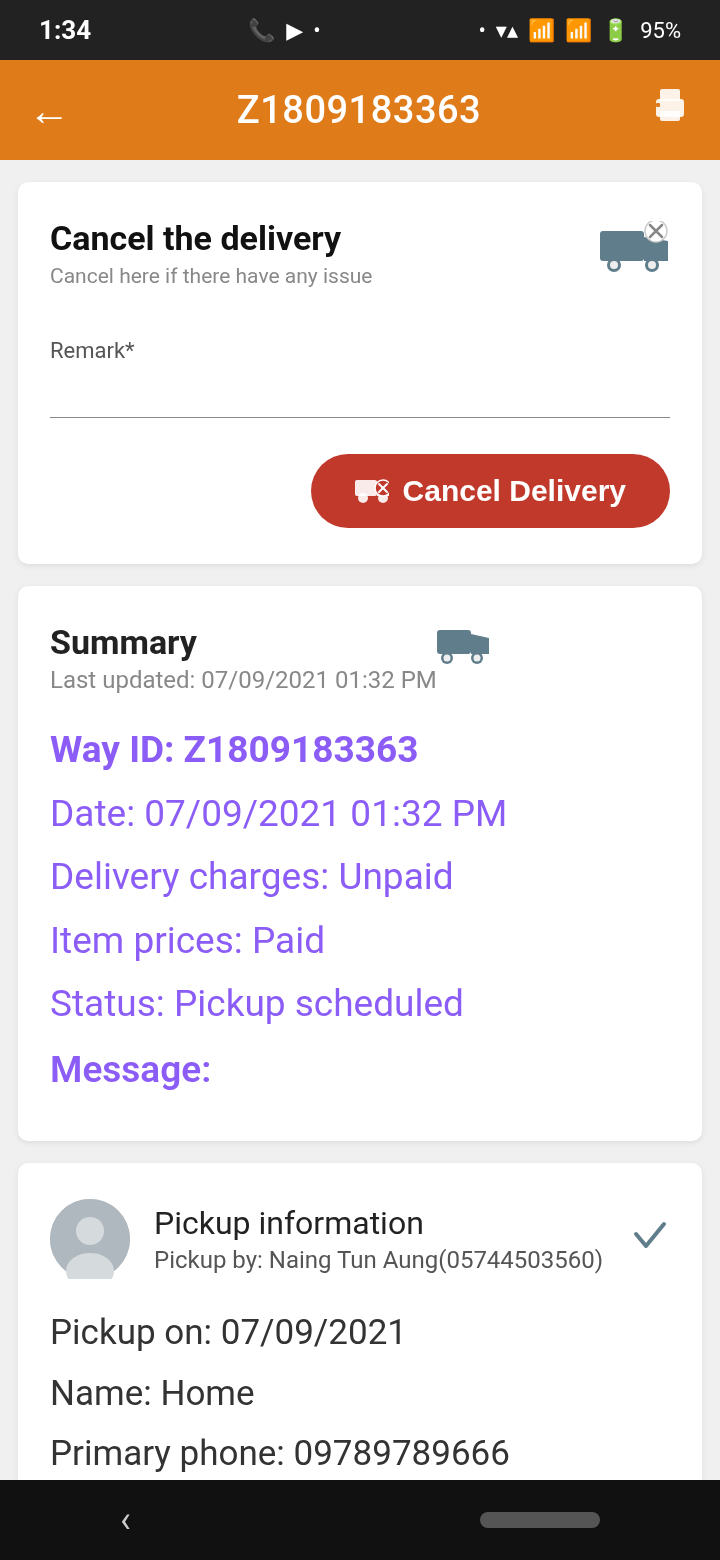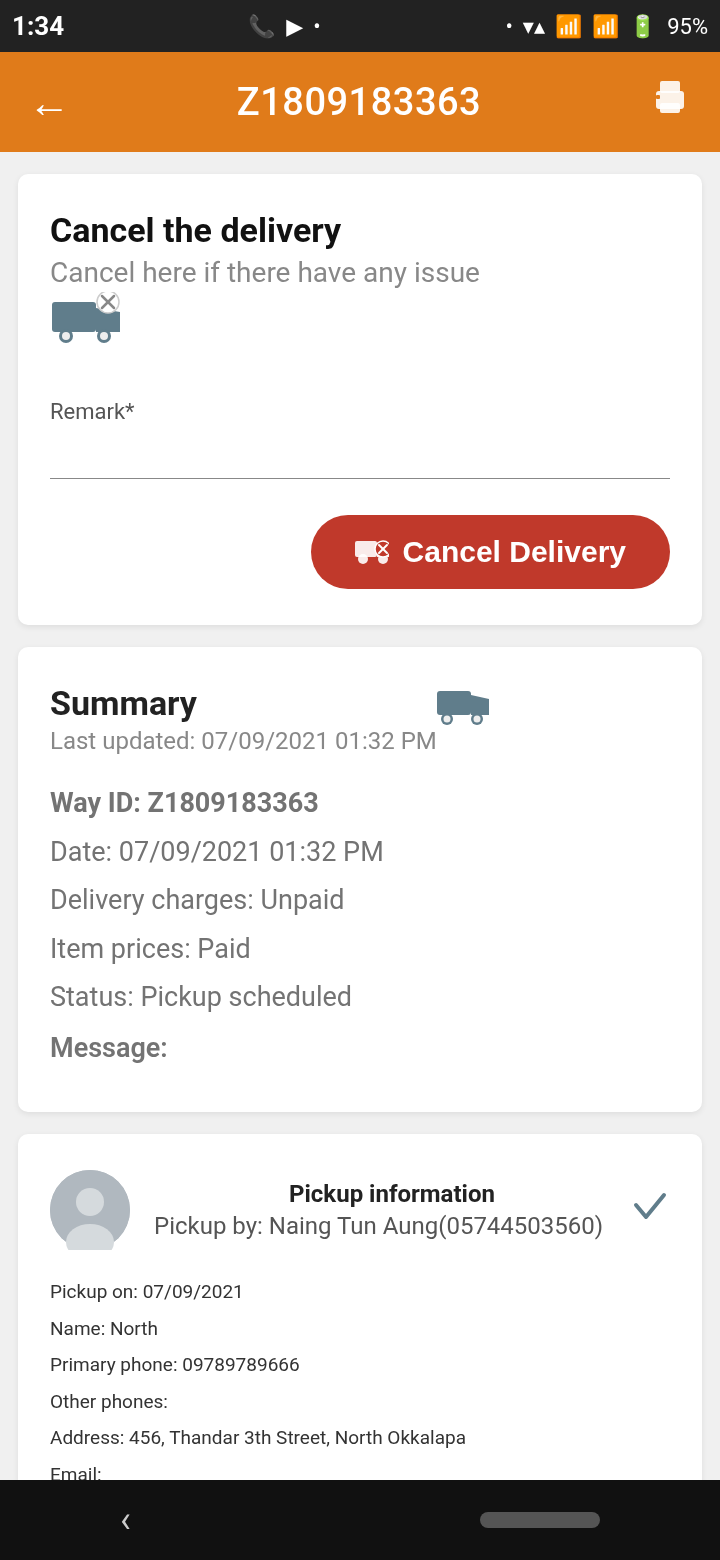"1:34" .status-bar { height: 52px -> 60px; padding: 10px 12px -> 10px 39px }
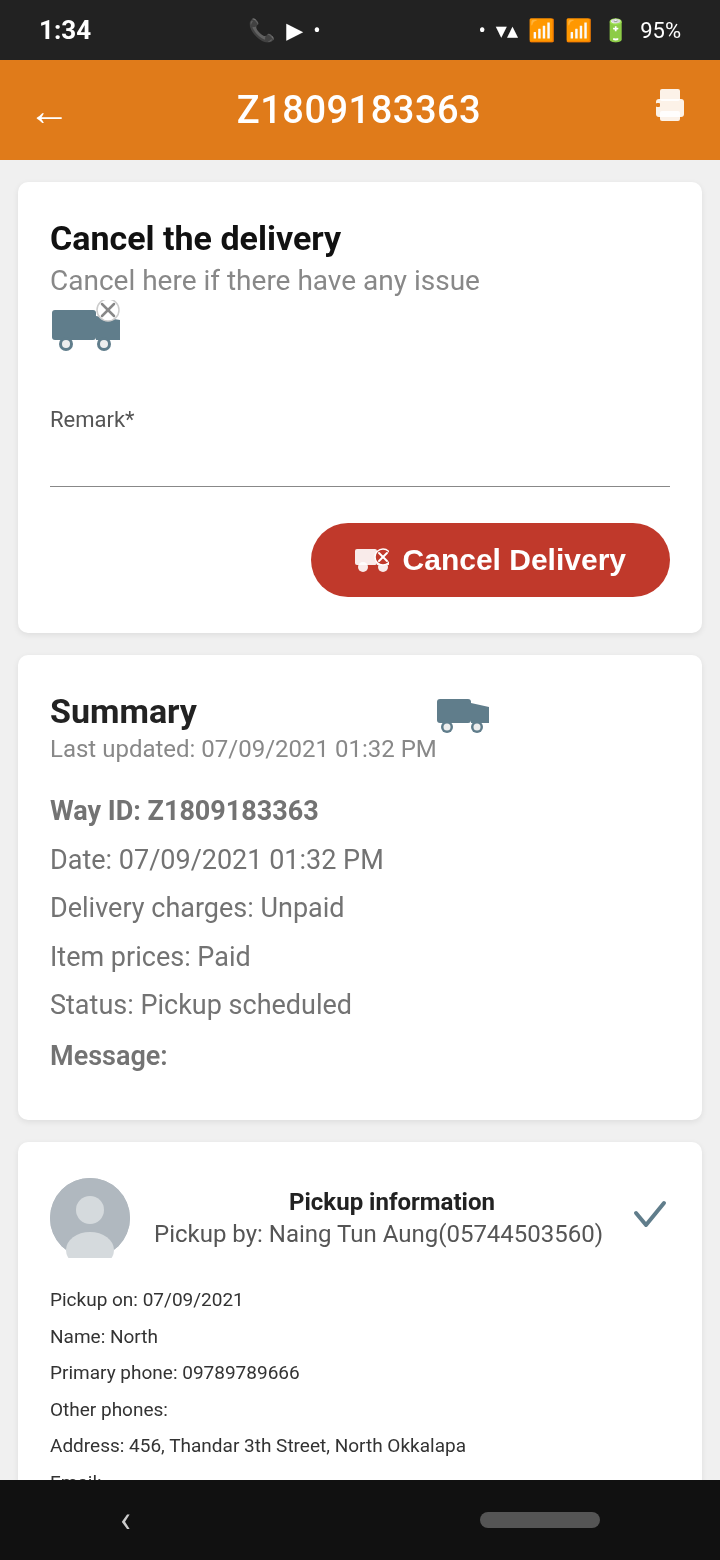"Cancel the delivery" .cancel-card-header { flex-direction: column -> none }
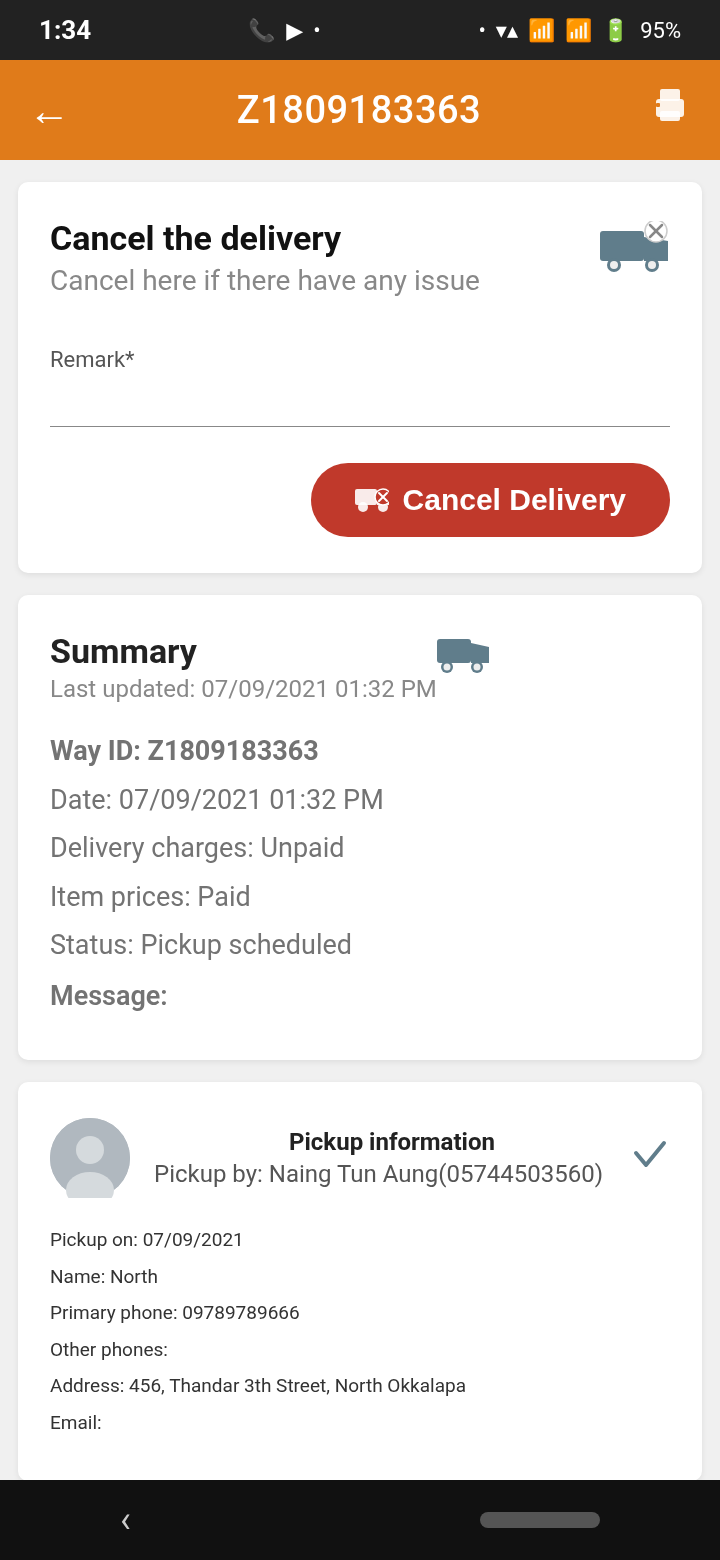"Cancel here if there have" .cancel-card-subtitle { font-size: 28px -> 21px }
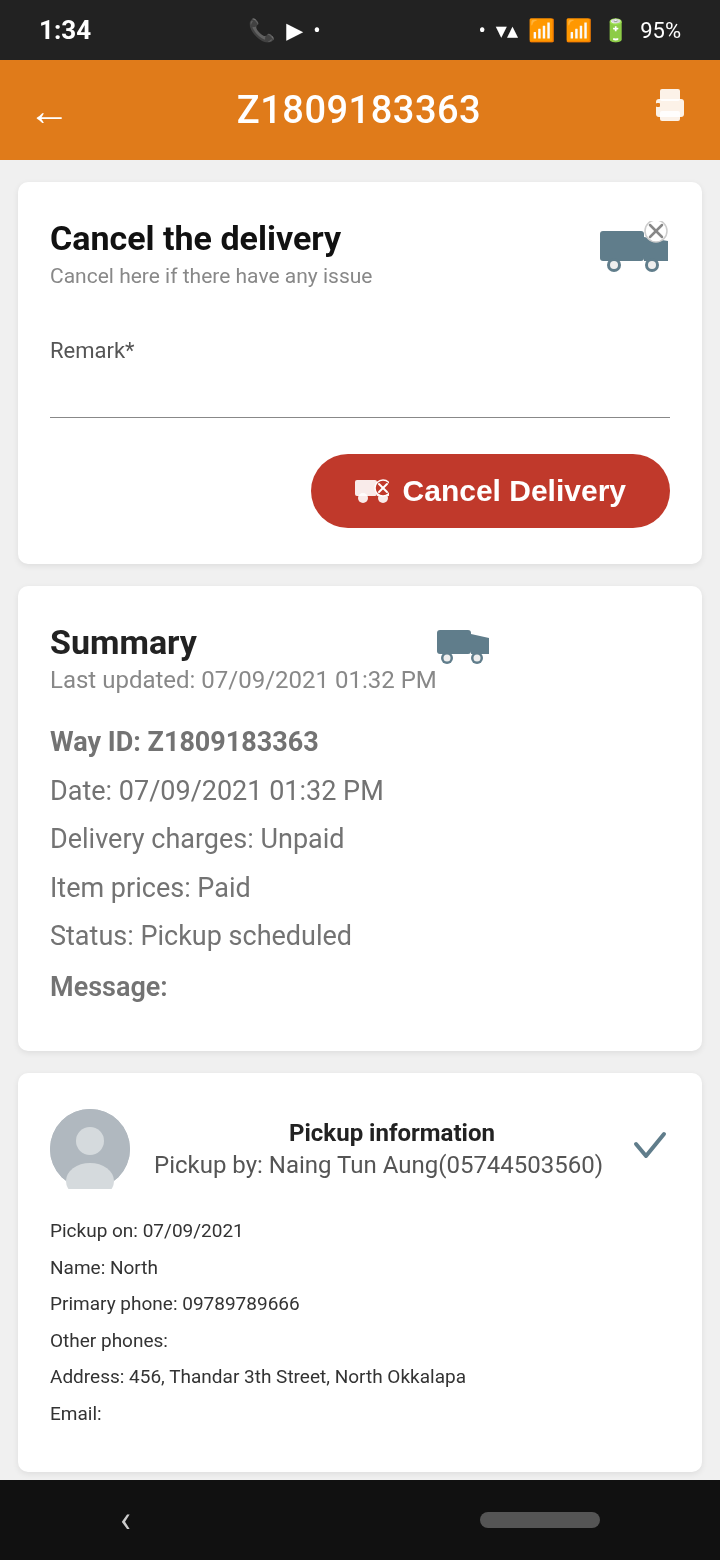"Way ID: Z1809183363" .summary-body p { color: #737373 -> #8b5cf6; font-size: 27px -> 37px }
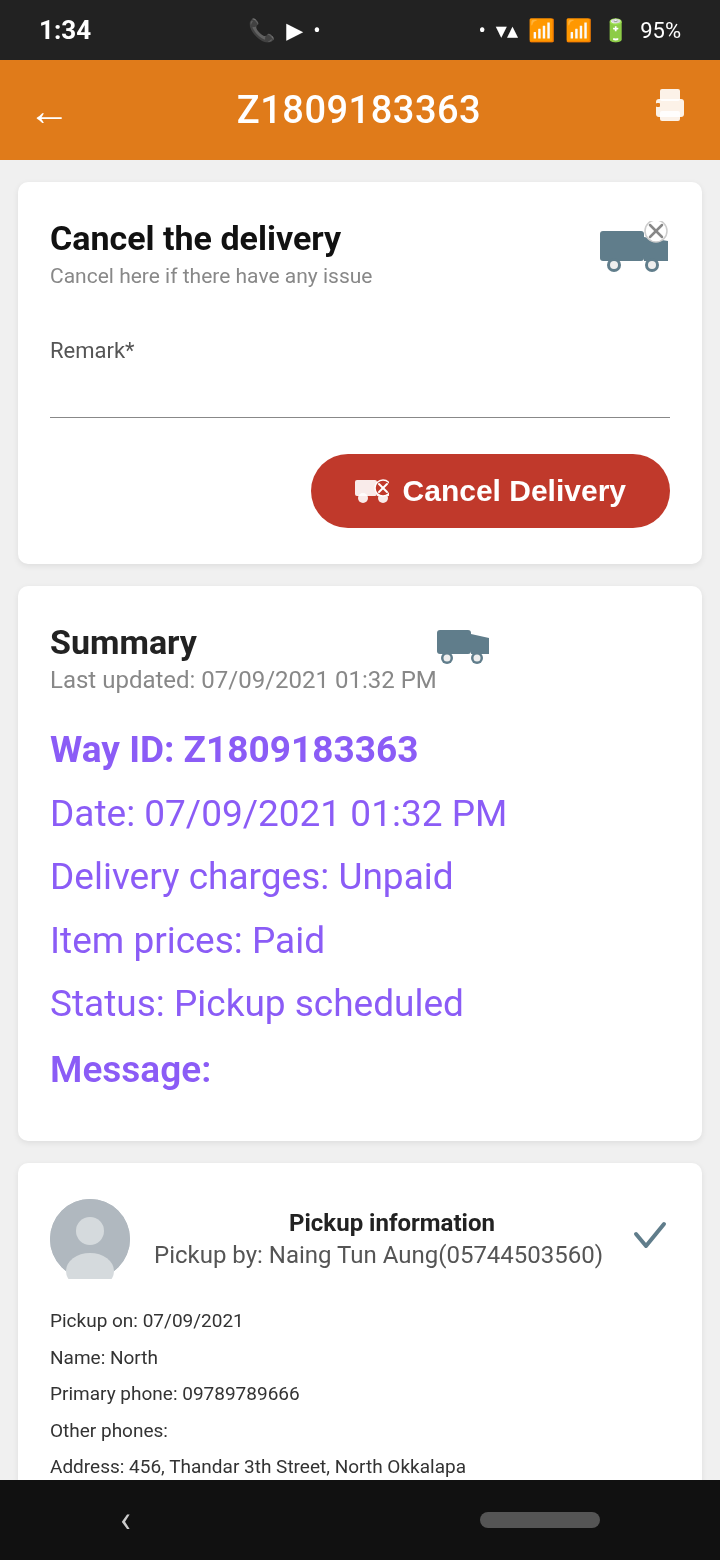"Pickup information" .pickup-title { font-size: 24px -> 32px; font-weight: bold -> normal; text-align: center -> none }
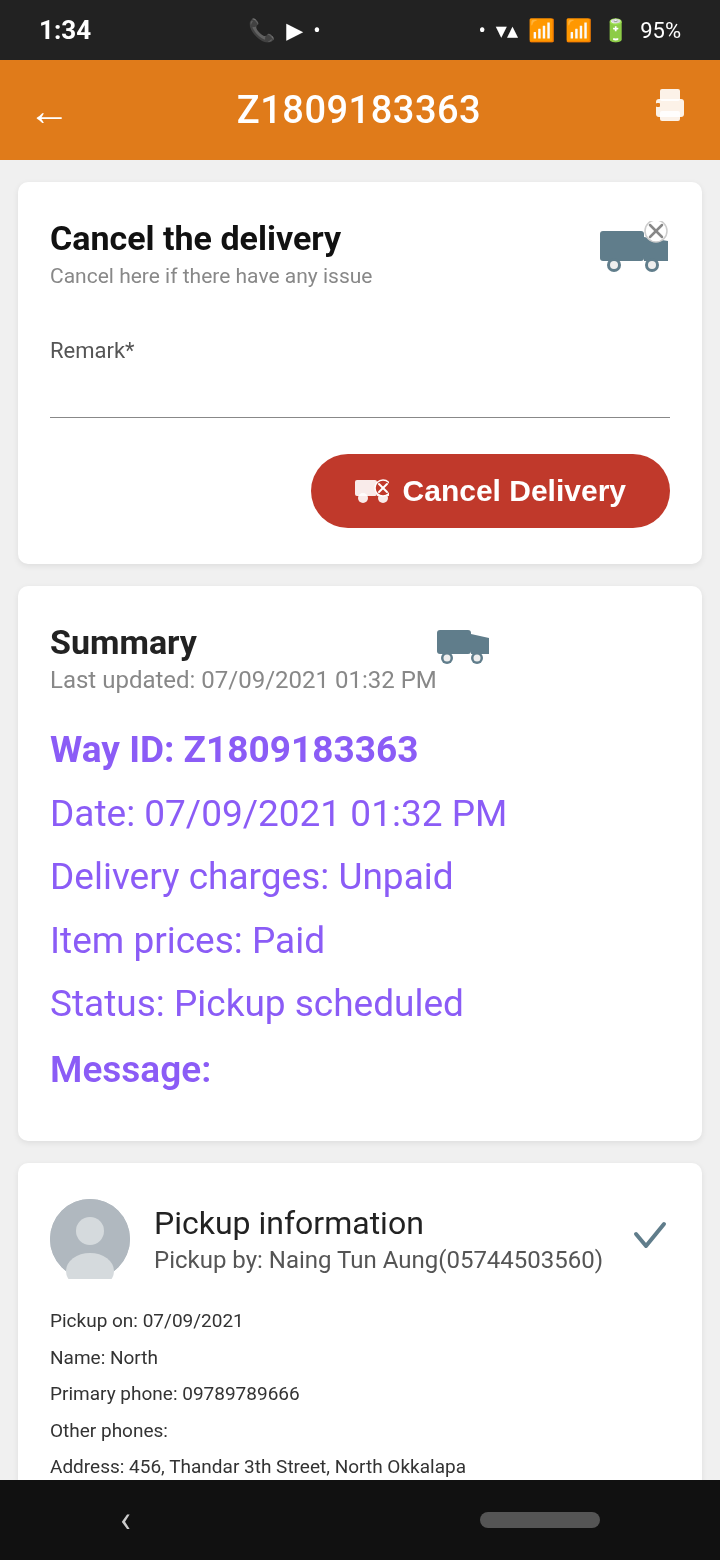"Pickup on: 07/09/2021" .pickup-details p { font-size: 19px -> 35px }
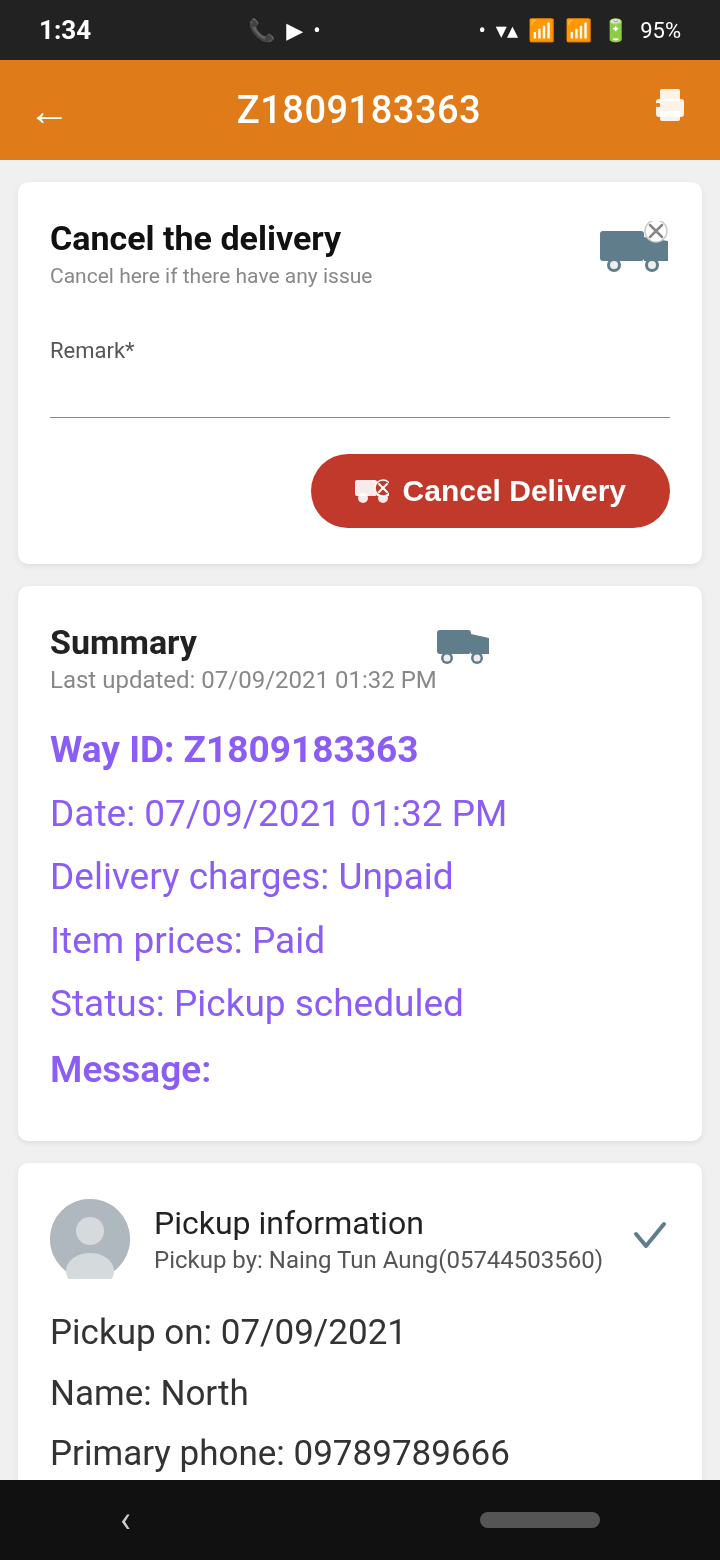"Name: North" p { text: North -> Home }
